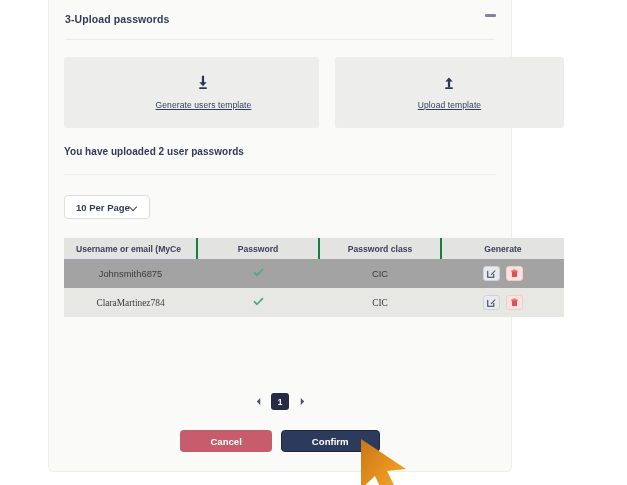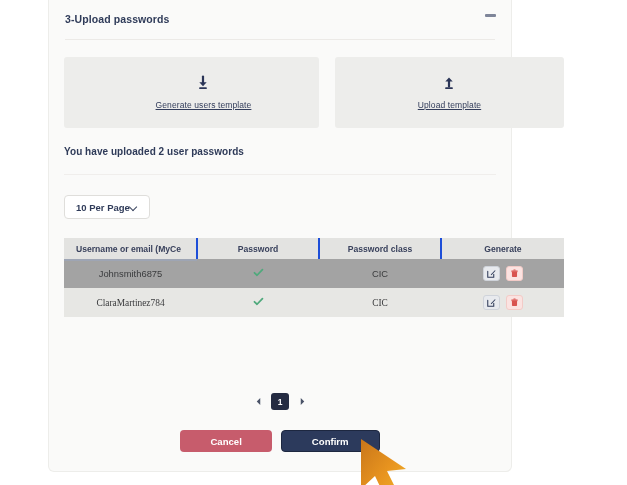"Username or email (MyCe" table.data-table thead th { border-right: 2px solid #1d4ed8 -> 2px solid #15803d }
